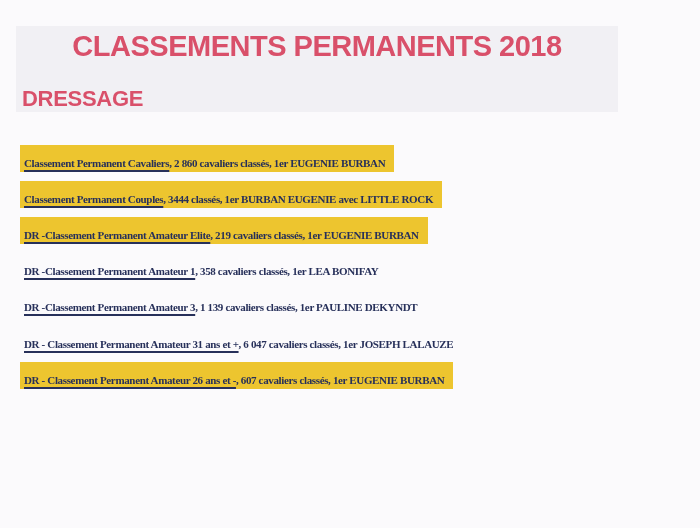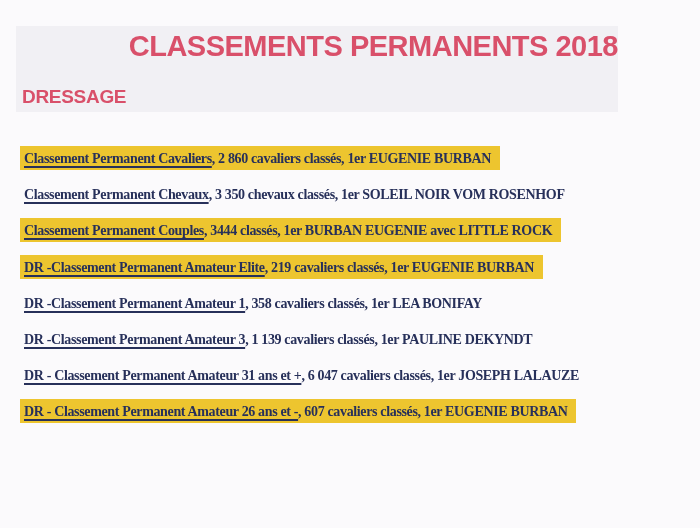"CLASSEMENTS PERMANENTS 2018" .page-title { text-align: right -> center }
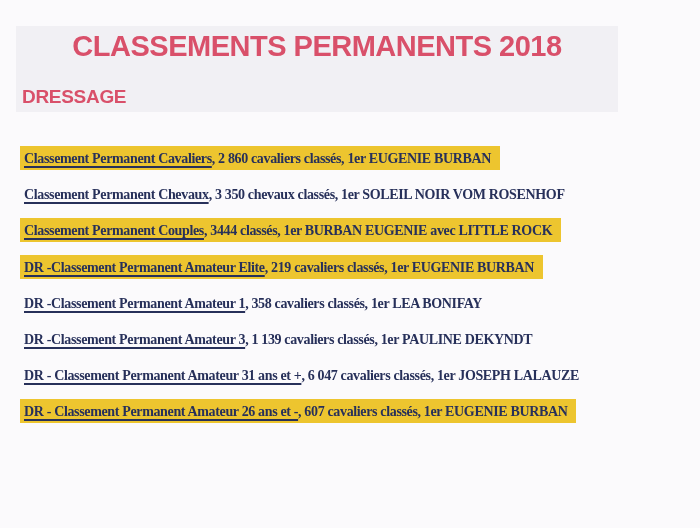"DRESSAGE" .page-subtitle { font-size: 19px -> 22px }
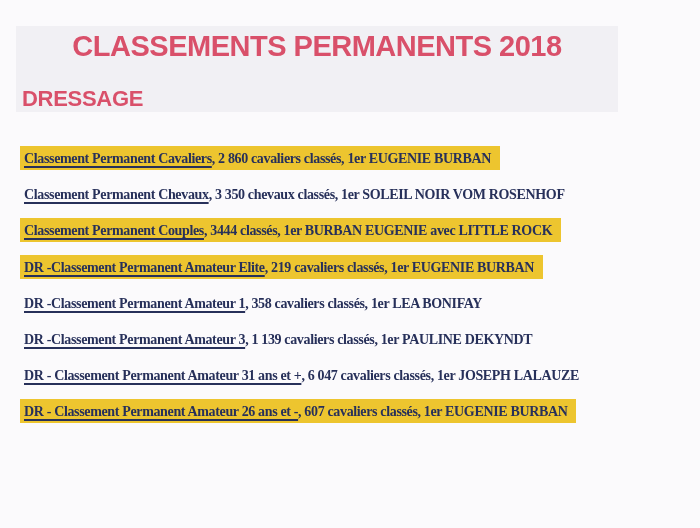"Classement Permanent Cavaliers, 2 860" .row-text { font-size: 14px -> 11px; padding: 5px 9px 3px 4px -> 12px 9px 3px 4px }
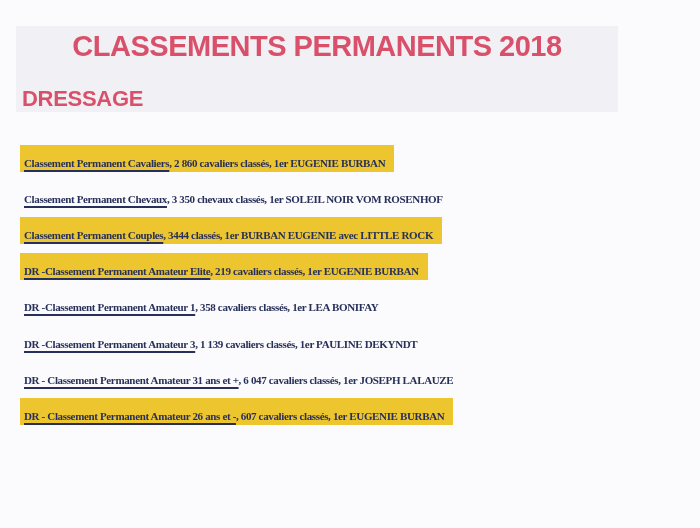"Classement Permanent Chevaux, 3 350" div.row { html: <div> <span><span>Classement Permanent Chevaux</span><span>, 3 350 chevaux classés, 1er SOLEIL NOIR VOM ROSENHOF</span></span> </div> -> none }
